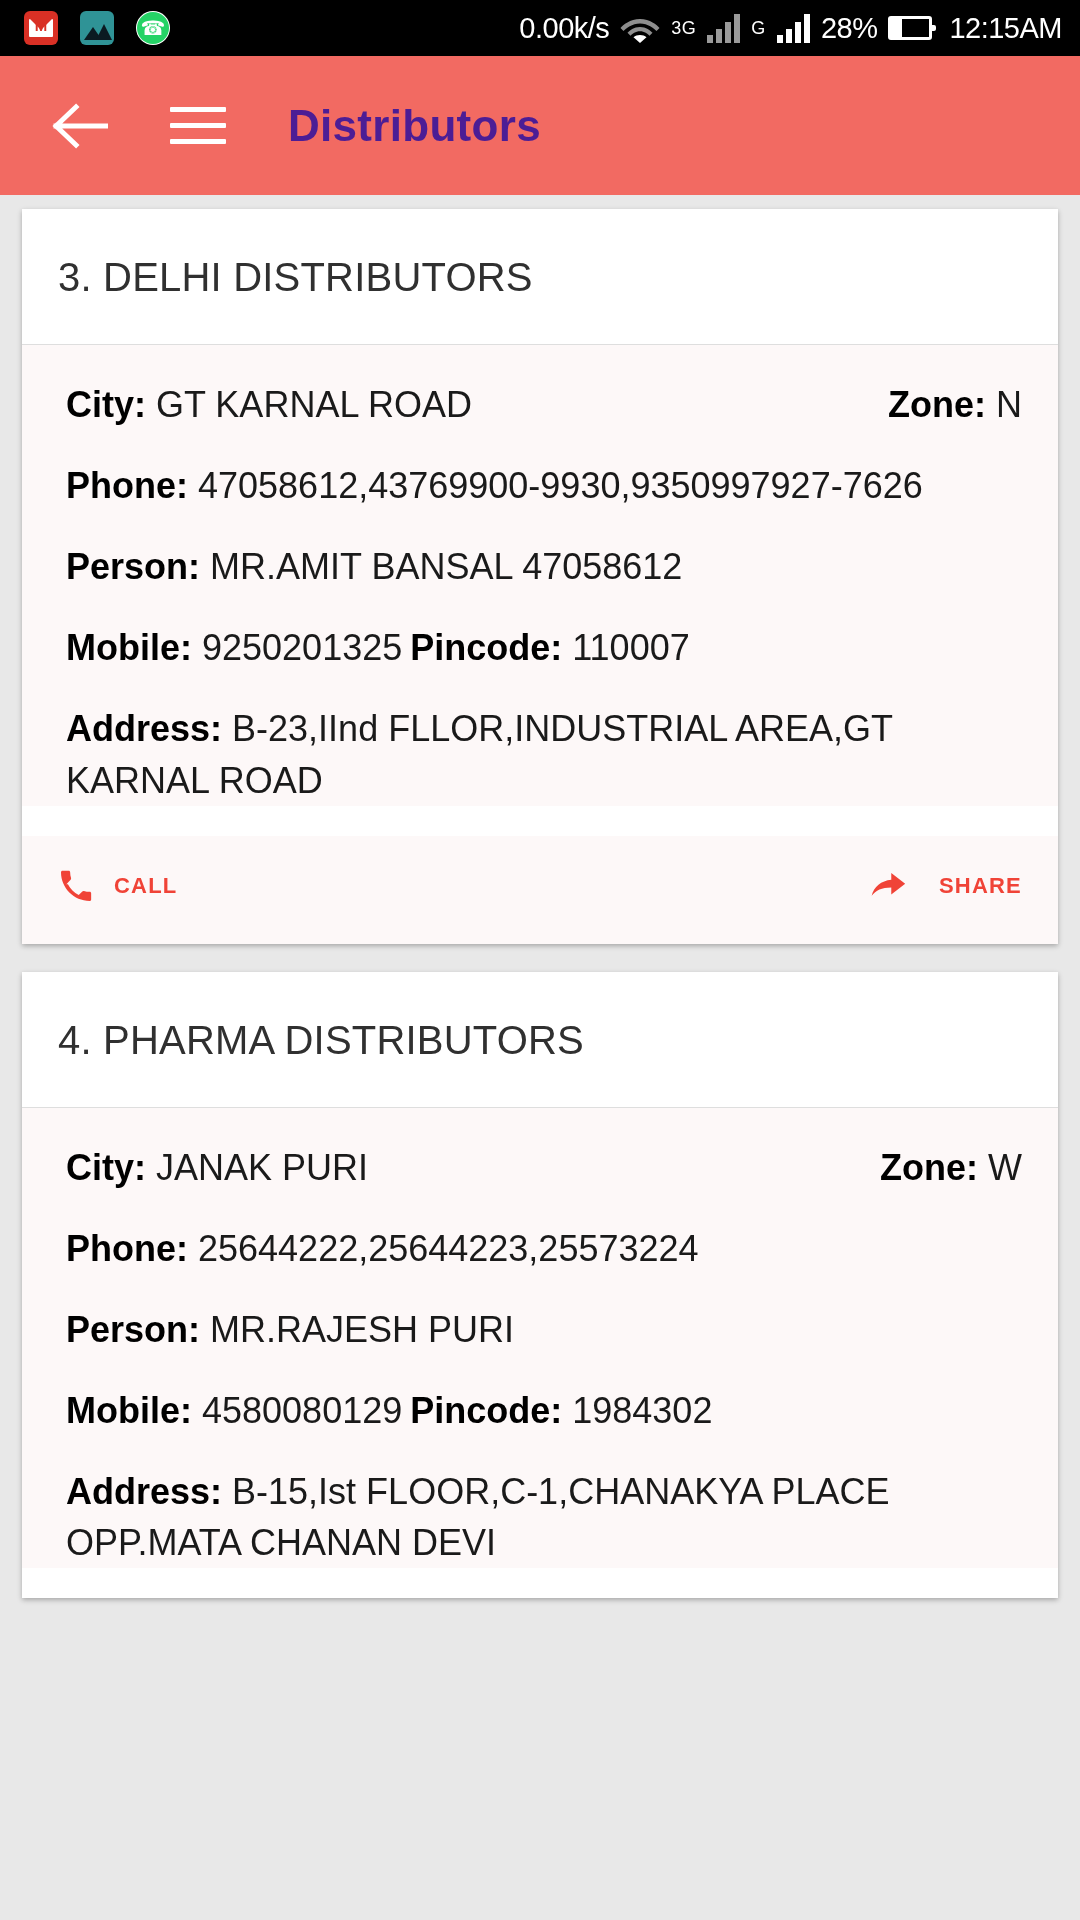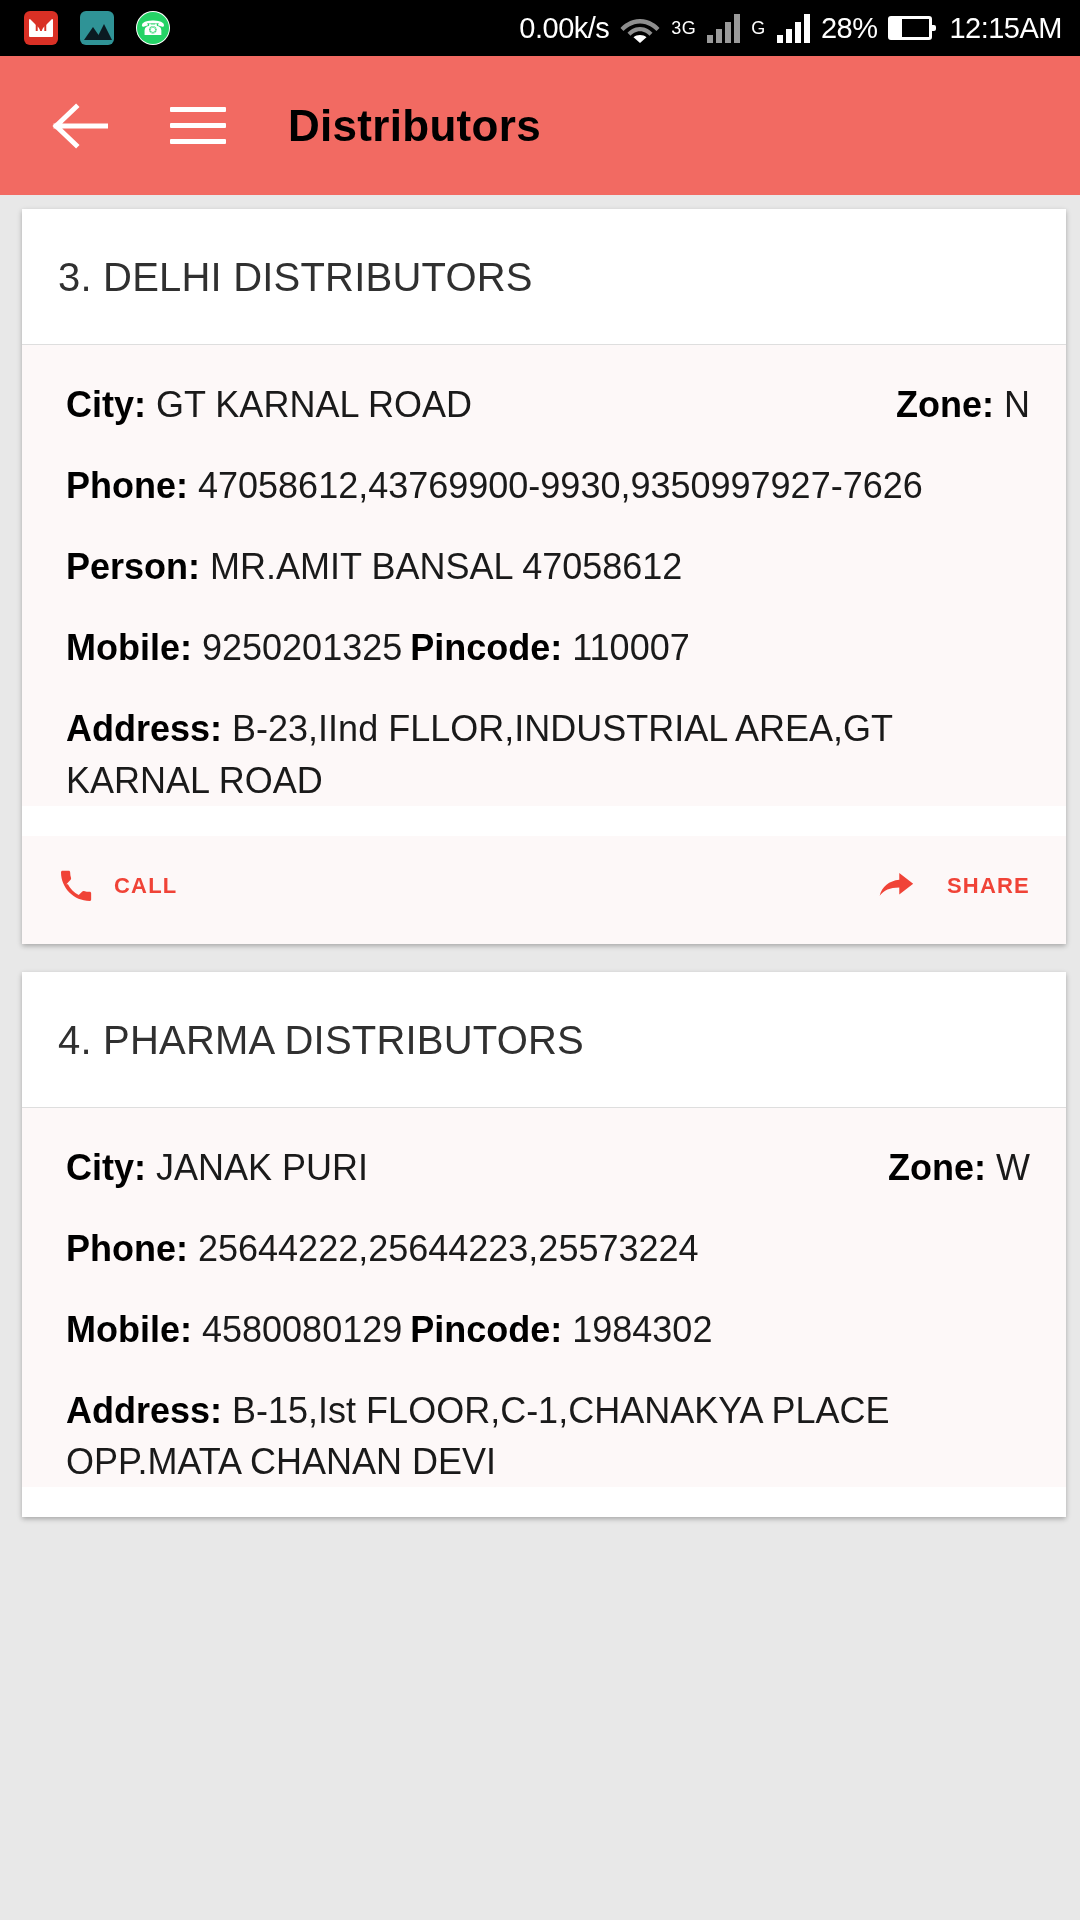"Distributors" .app-title { color: #000000 -> #4c1d95 }
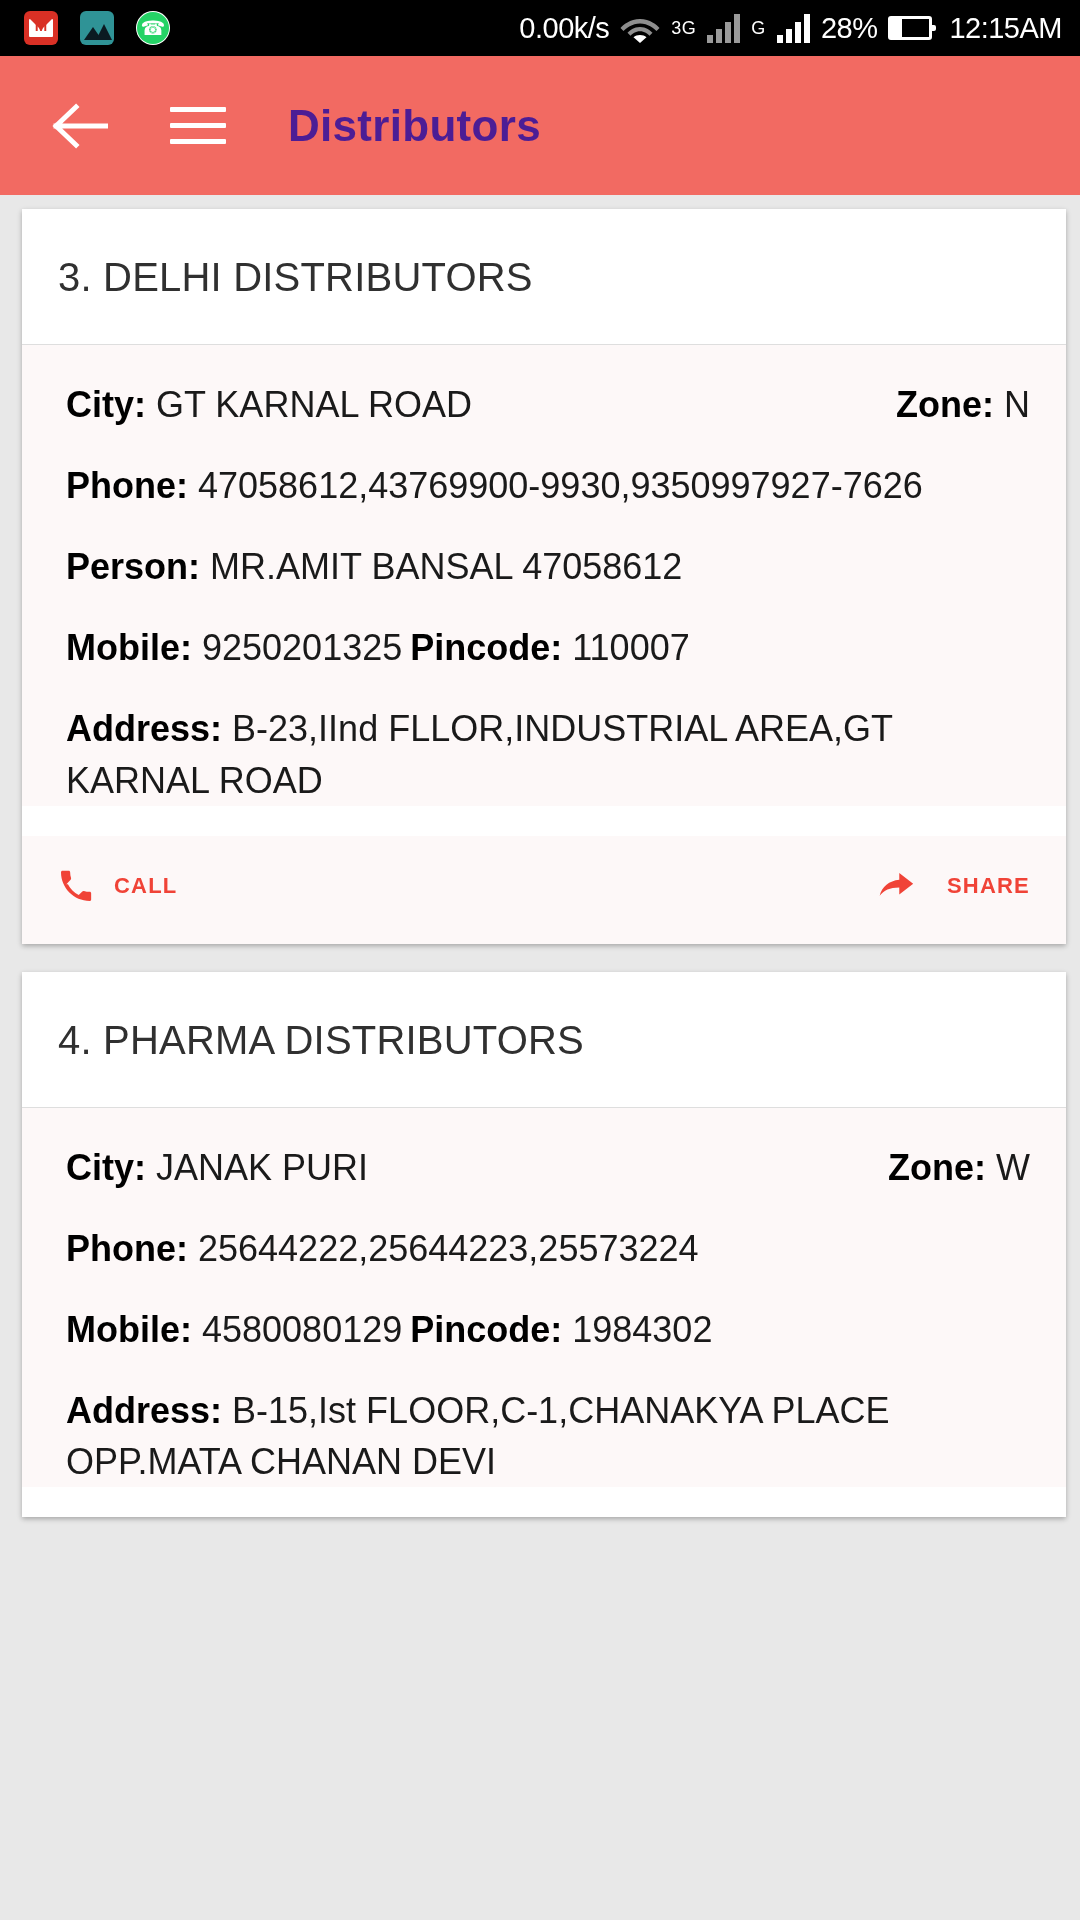"3. DELHI DISTRIBUTORS" .content { padding: 14px 14px 0 22px -> 14px 22px 0 22px }
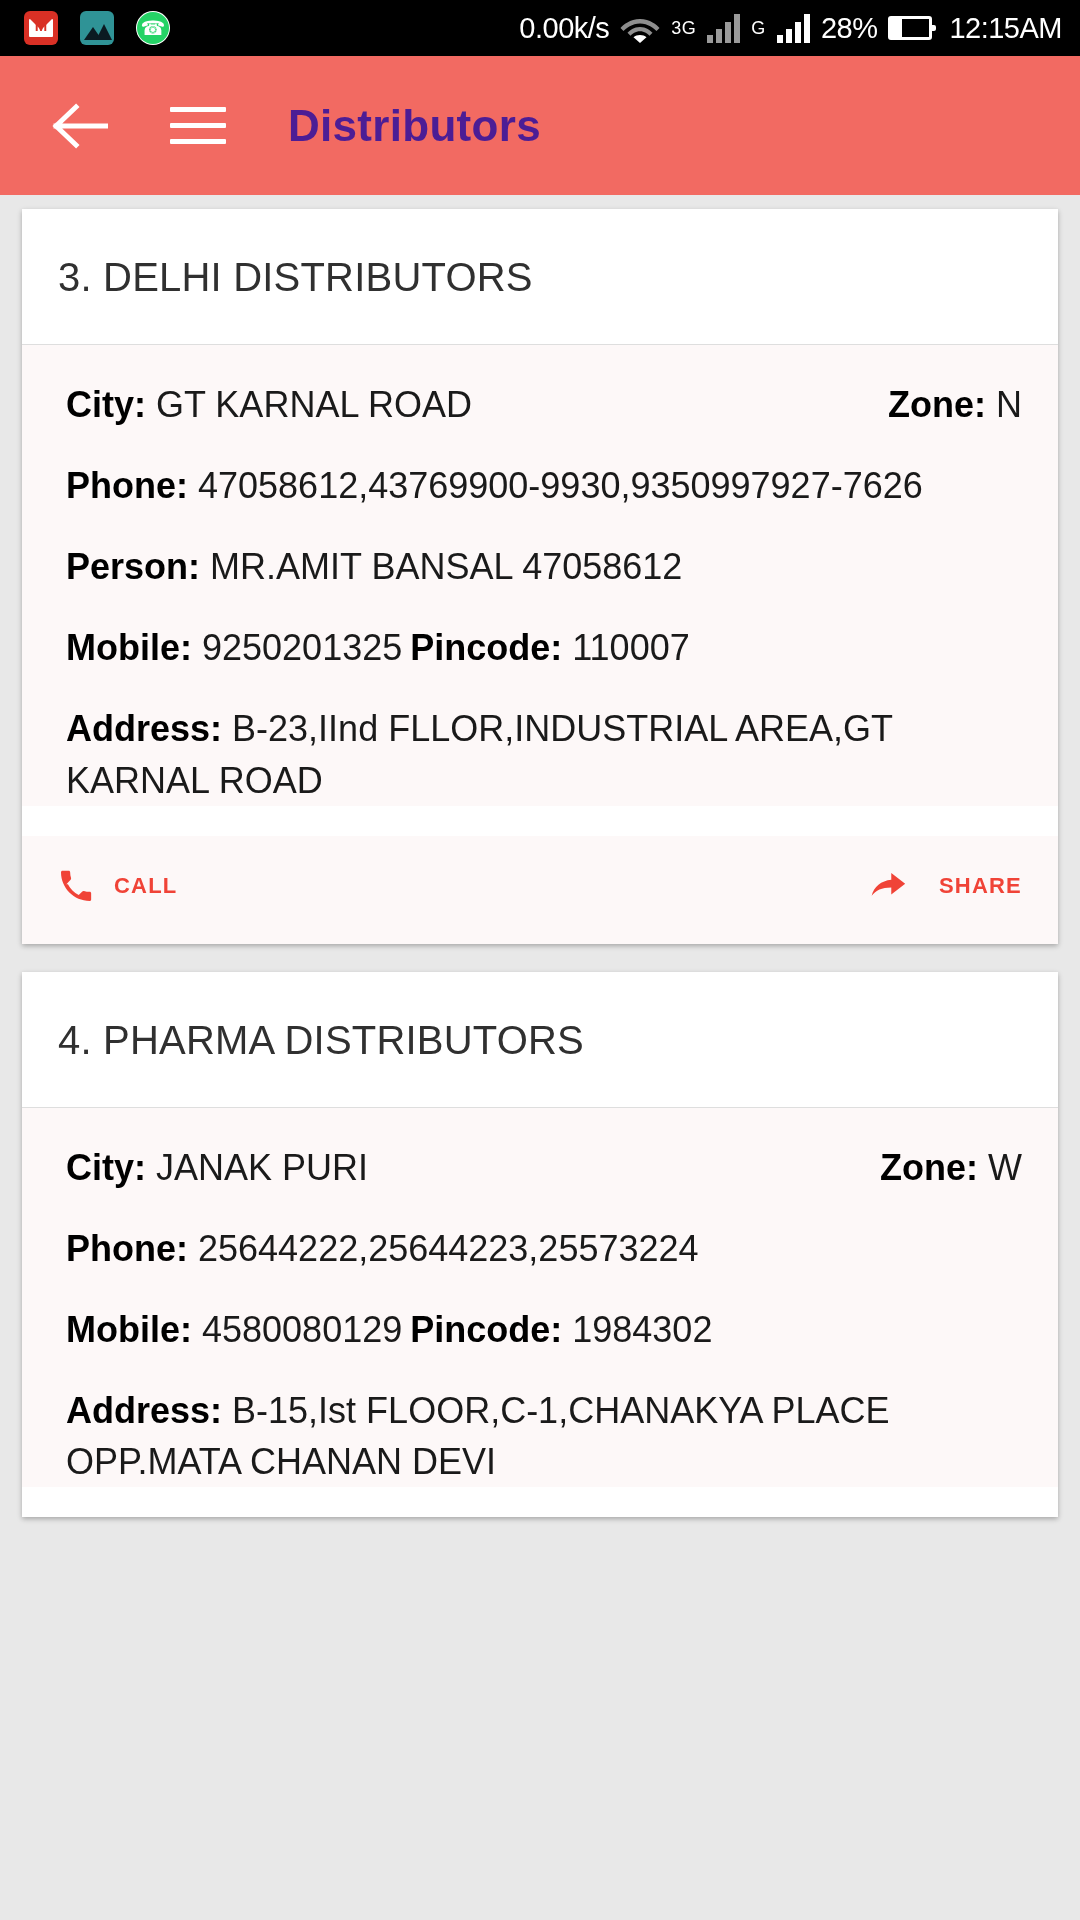"Person: MR.RAJESH PURI" div.row { html: none -> <div> <span> <span>Person:</span> <span>MR.RAJESH PURI</span> </span> </div> }
